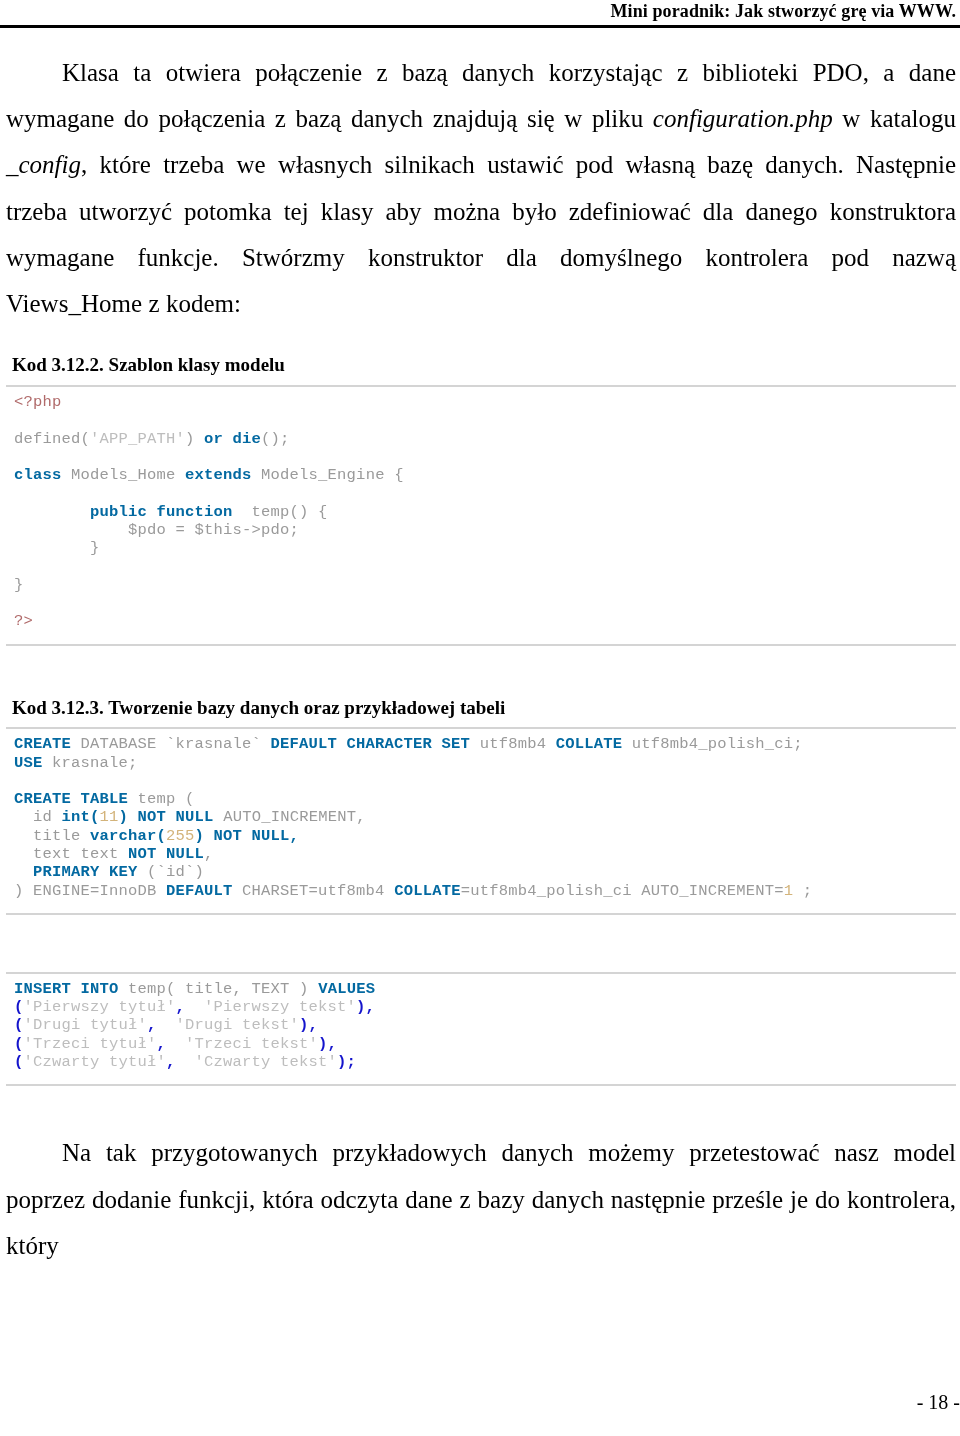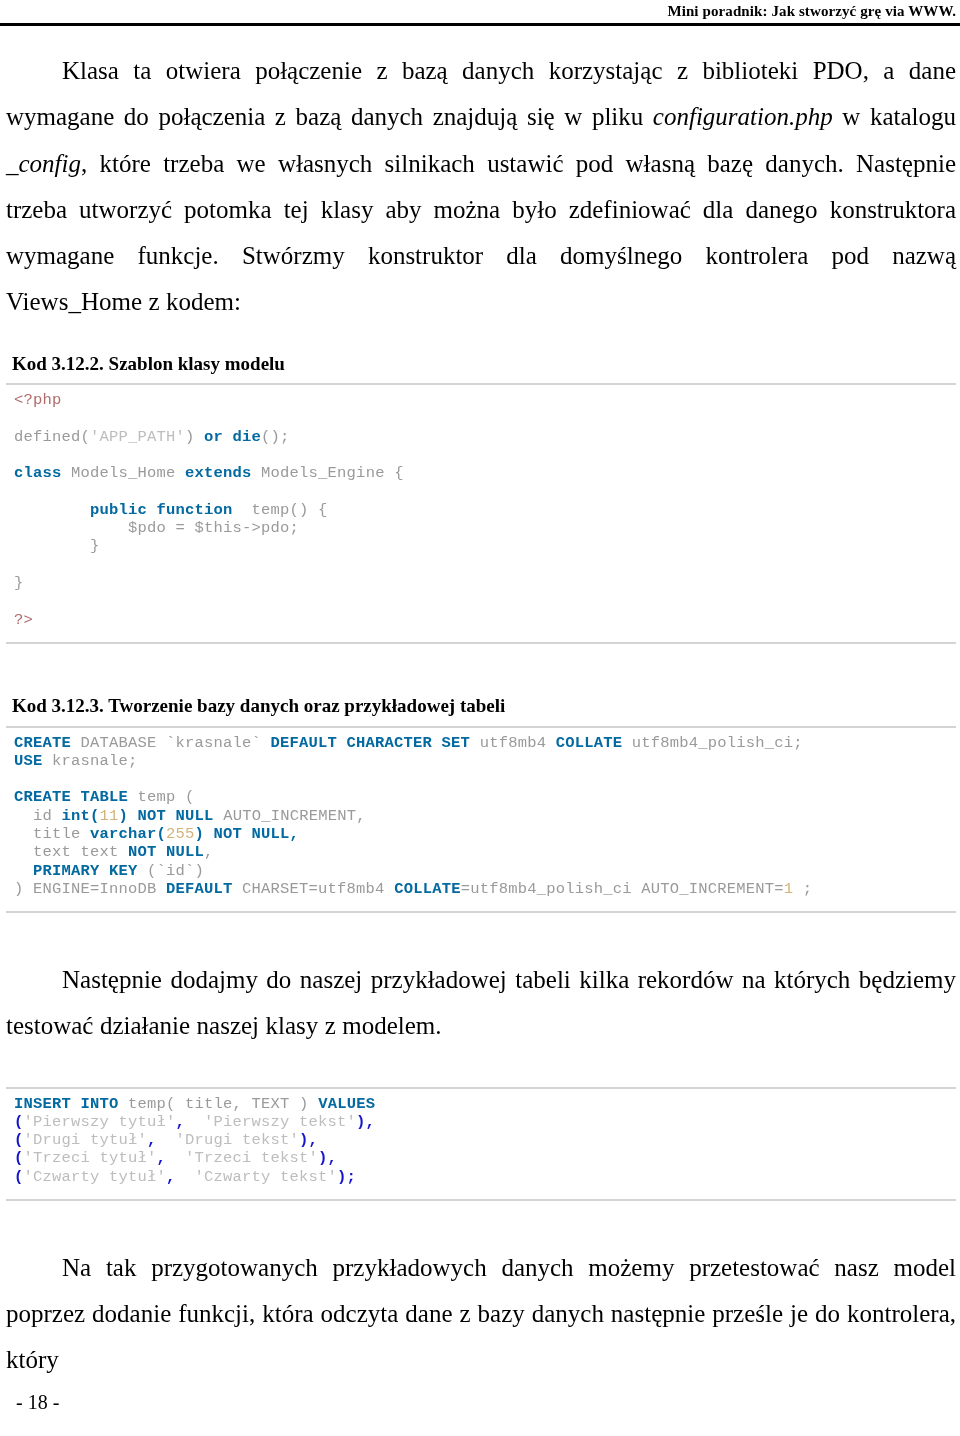"Mini poradnik: Jak stworzyć grę" .page-header .hdr-text { font-size: 15px -> 18px }
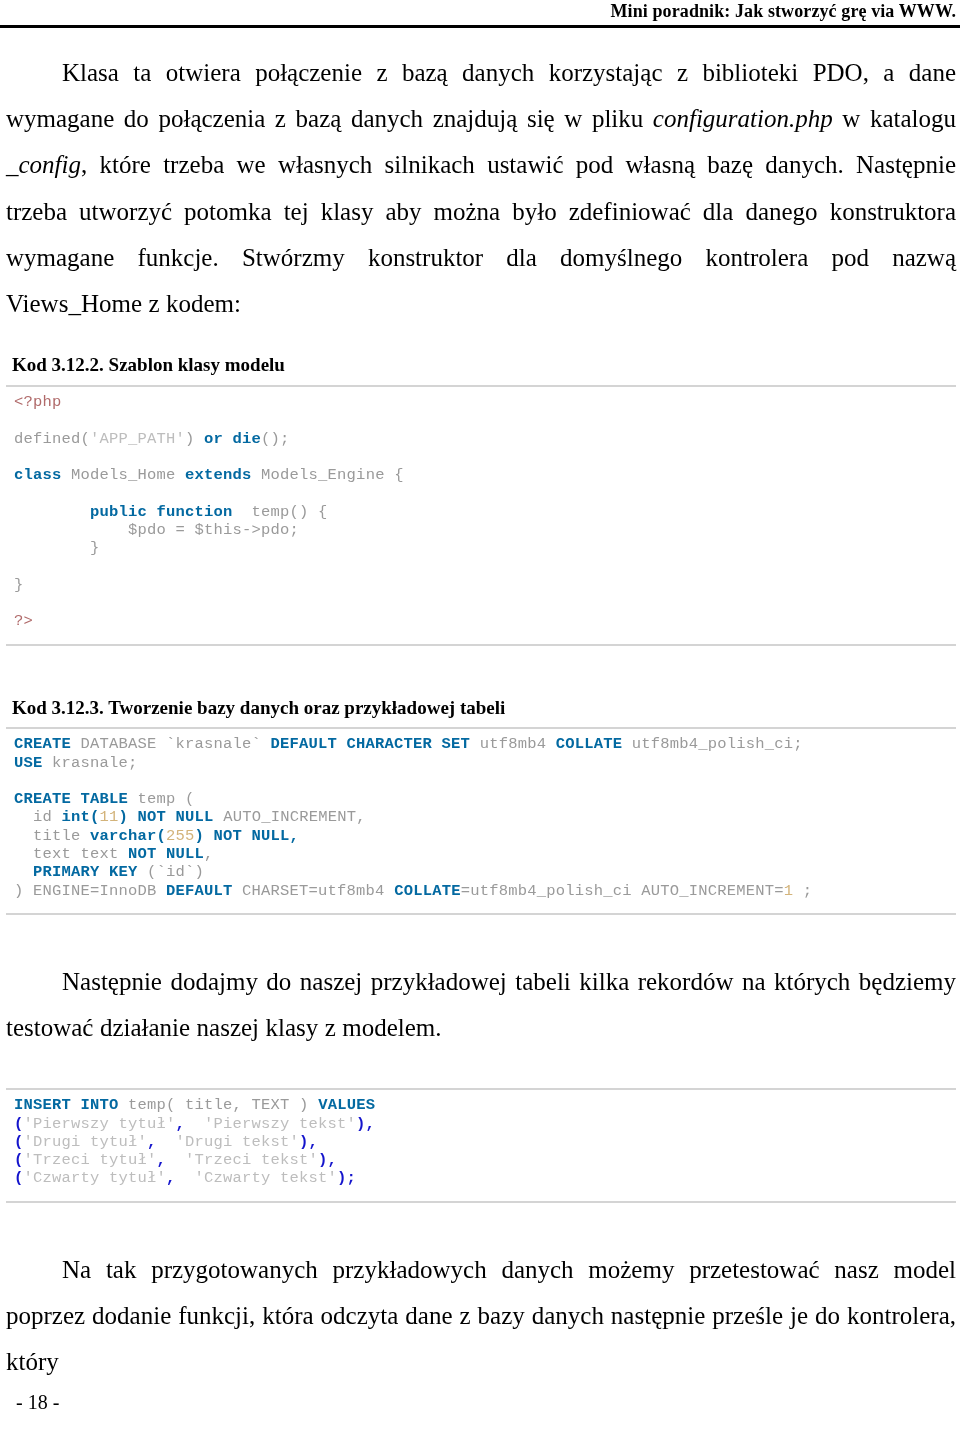"Następnie dodajmy do naszej przykładowej" p.body { html: <p>Następnie dodajmy do naszej przykładowej tabeli kilka rekordów na których będziemy testować działanie naszej klasy z modelem.</p> -> none }
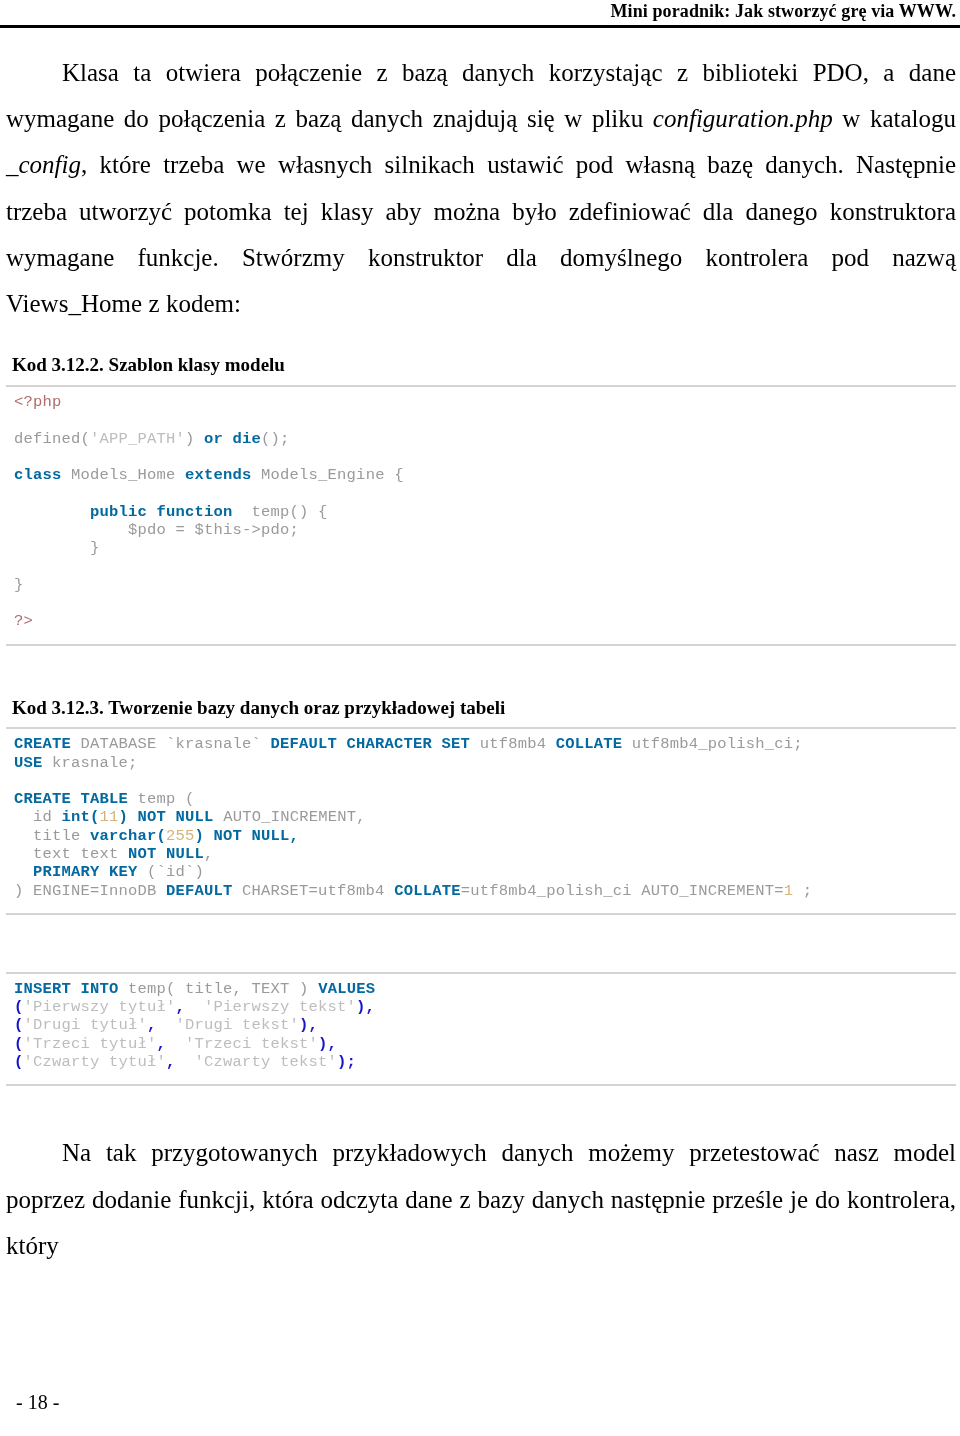"- 18 -" .page-number { text-align: left -> right }
